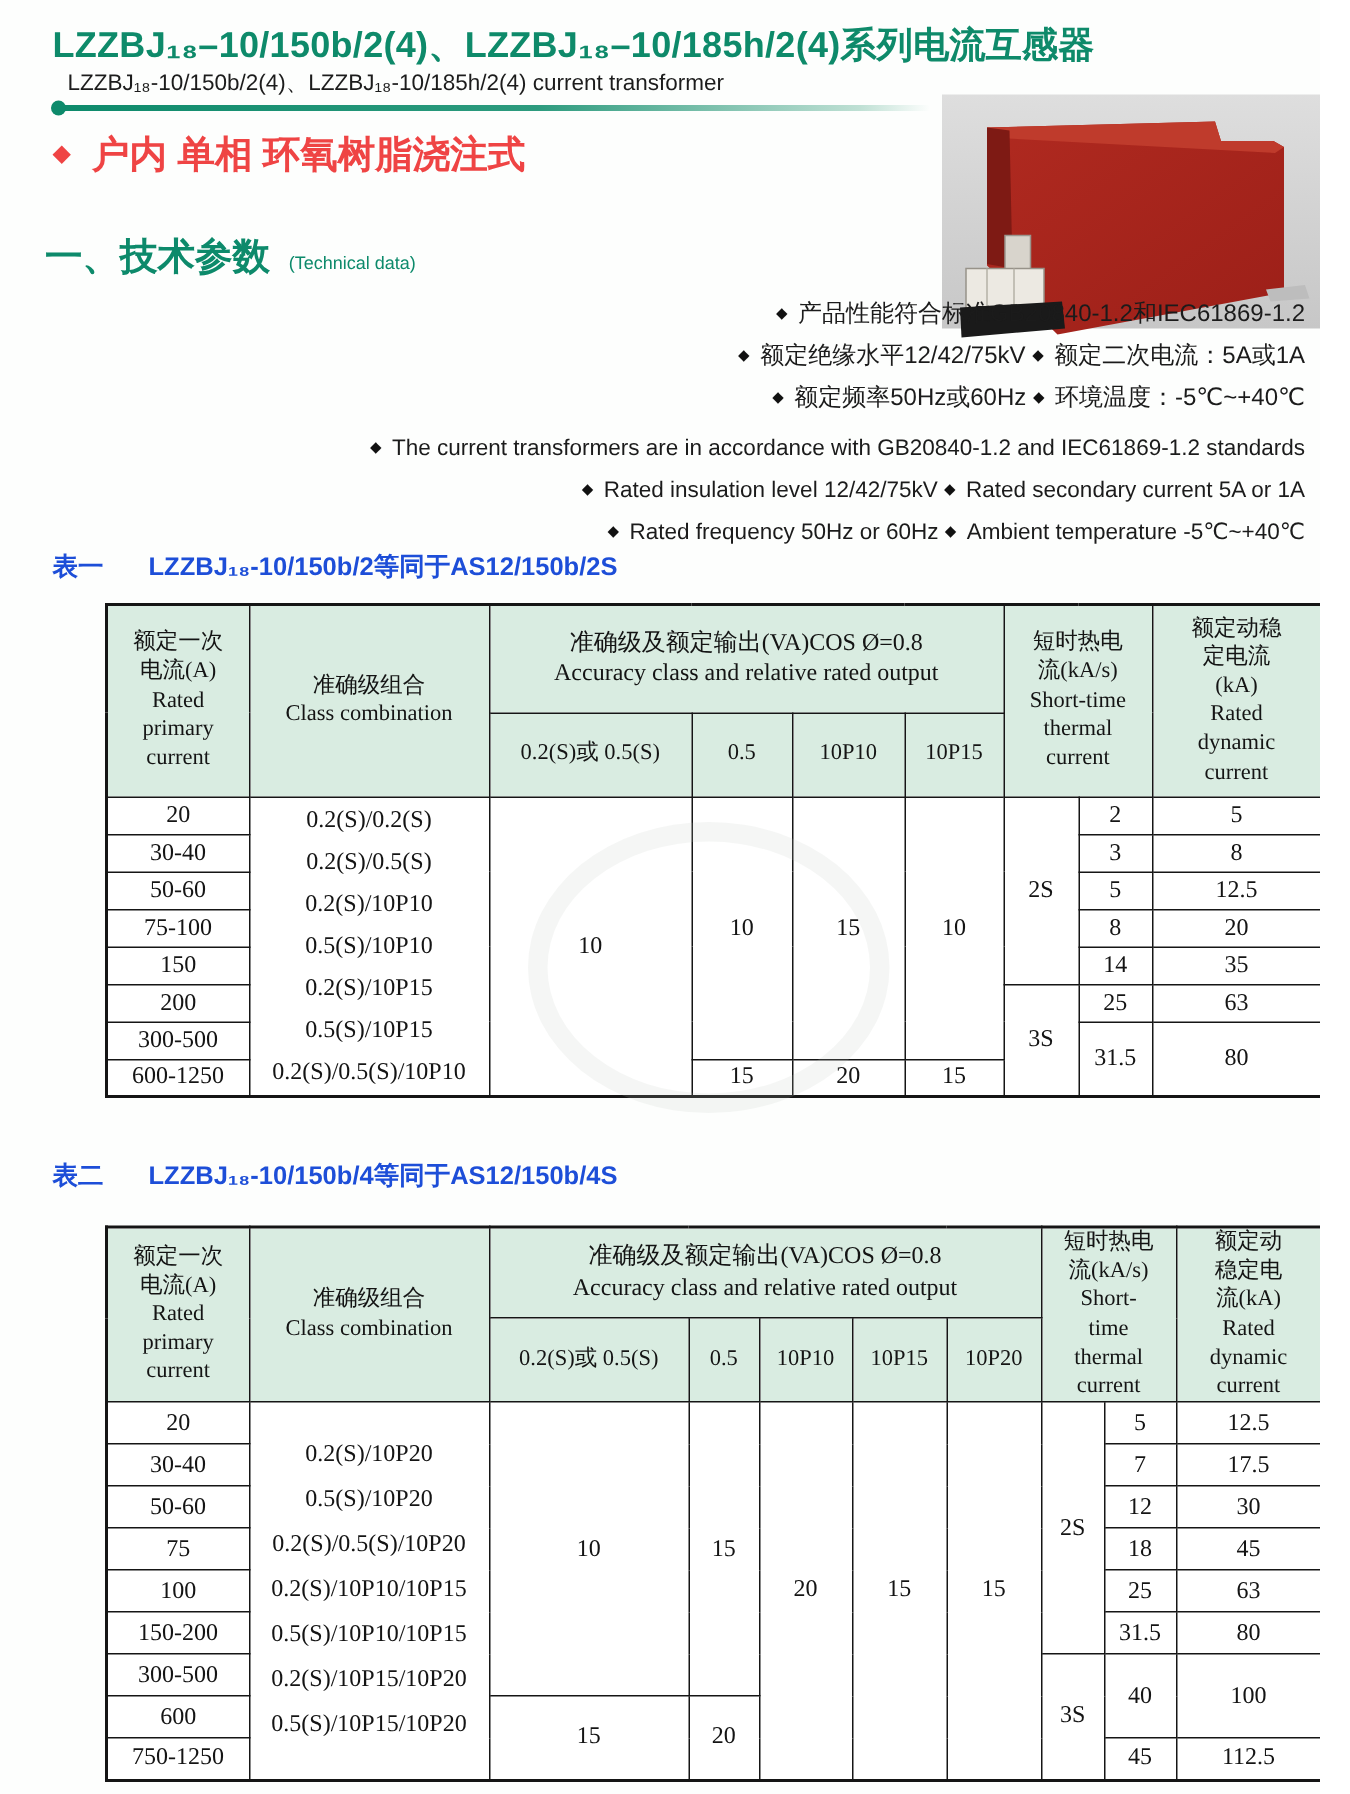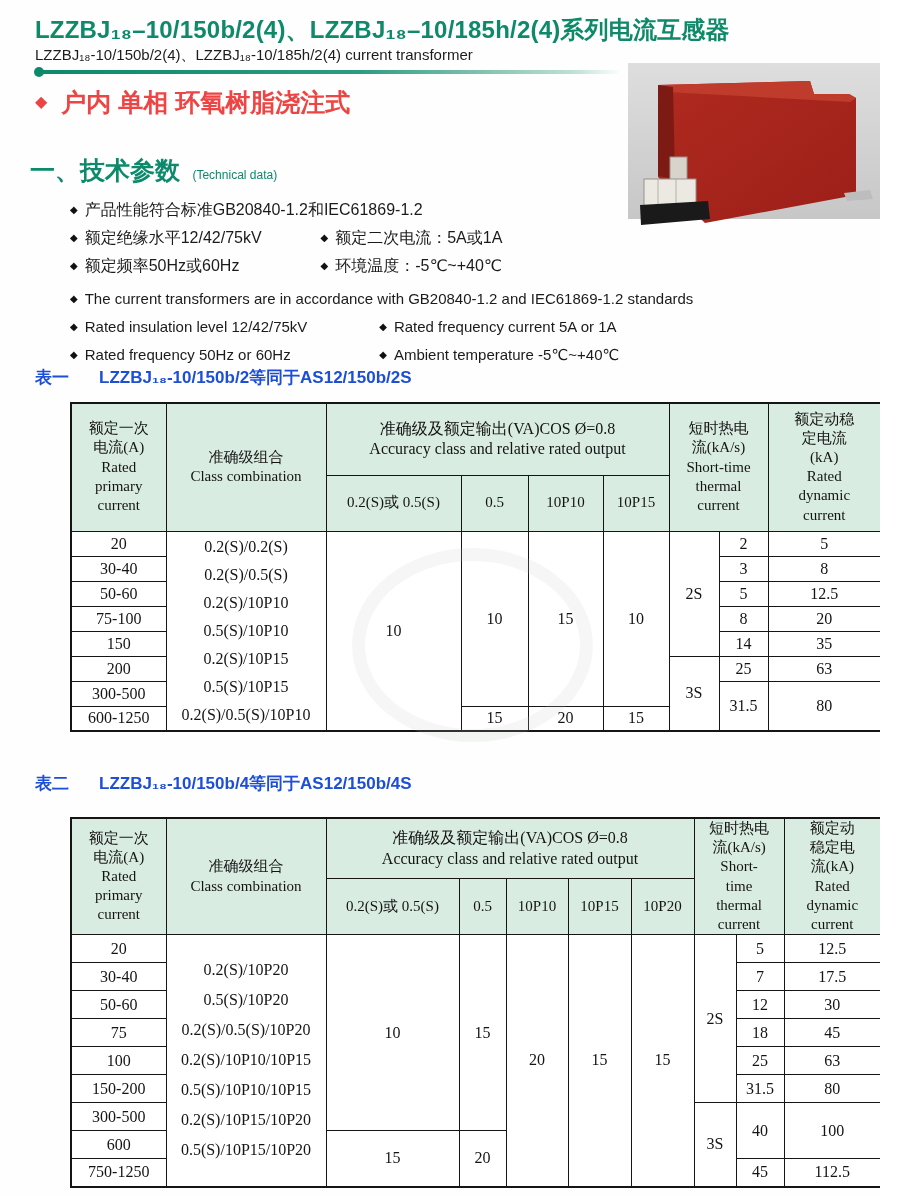"LZZBJ₁₈-10/150b/2(4)、LZZBJ₁₈-10/185h/2(4" .doc-subtitle { left: 35px -> 45px }
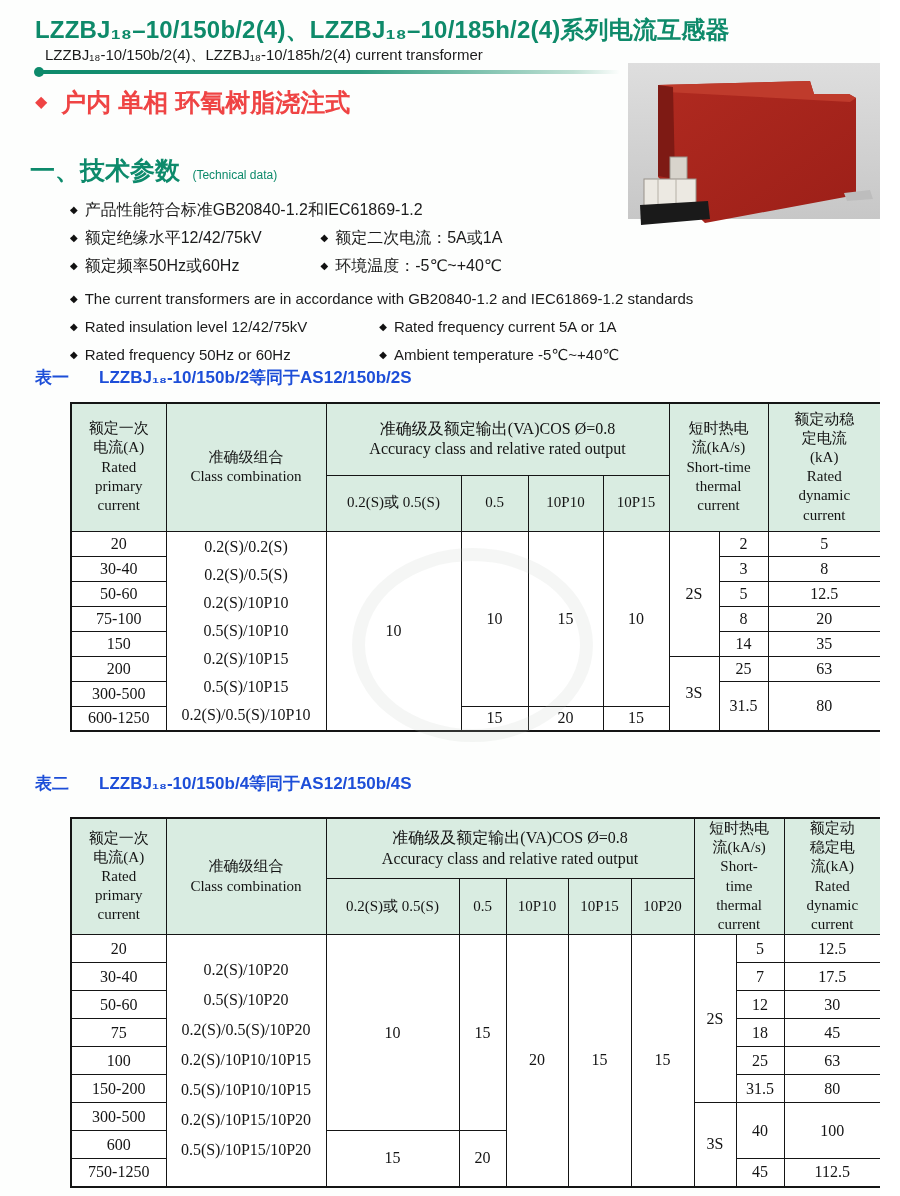"◆ 产品性能符合标准GB20840-1.2和IEC61869-1.2" .srow { text-align: none -> right }
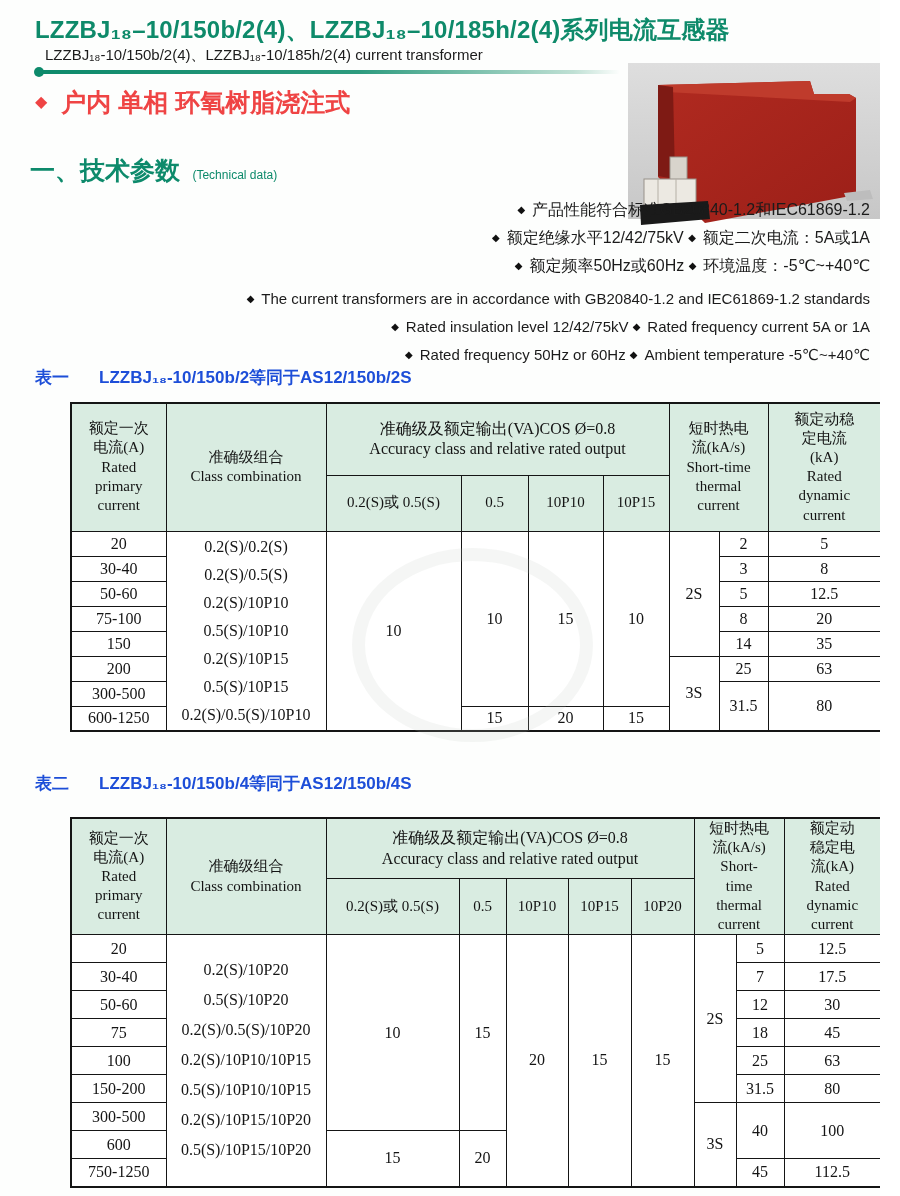"Rated frequency current 5A or" span { text: frequency -> secondary }
